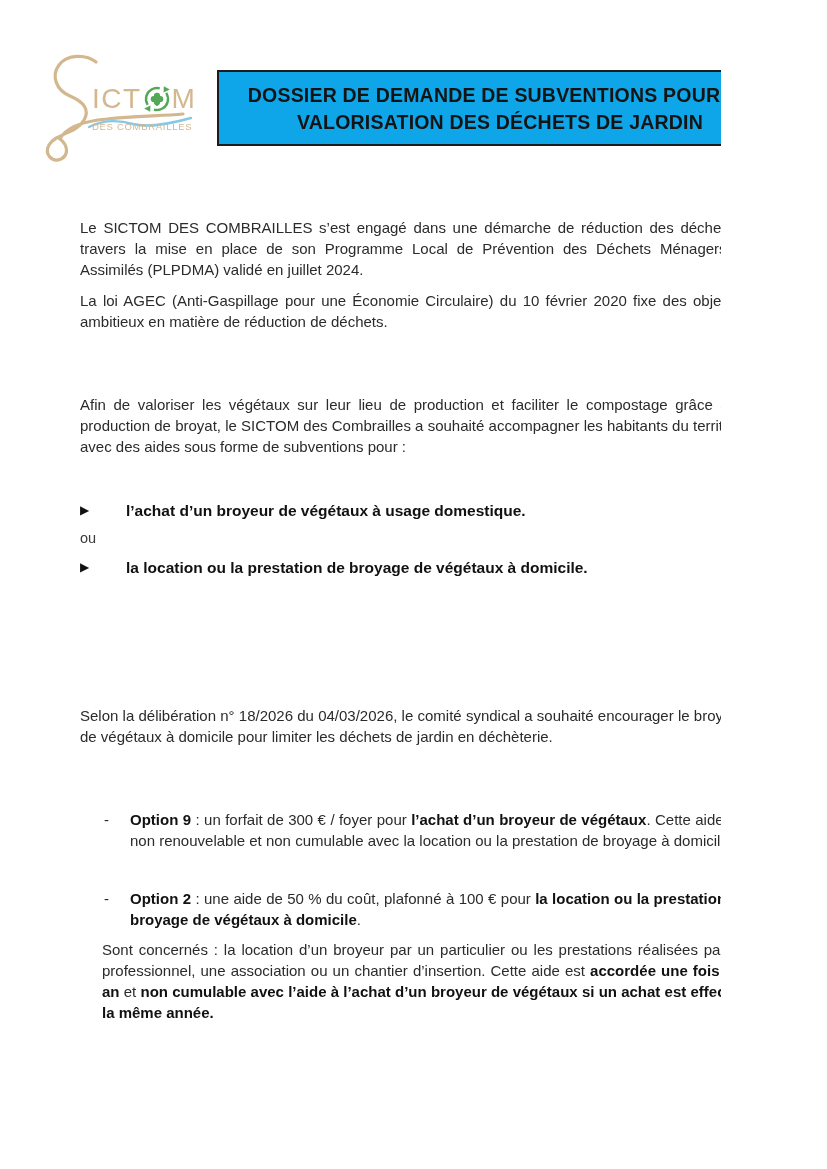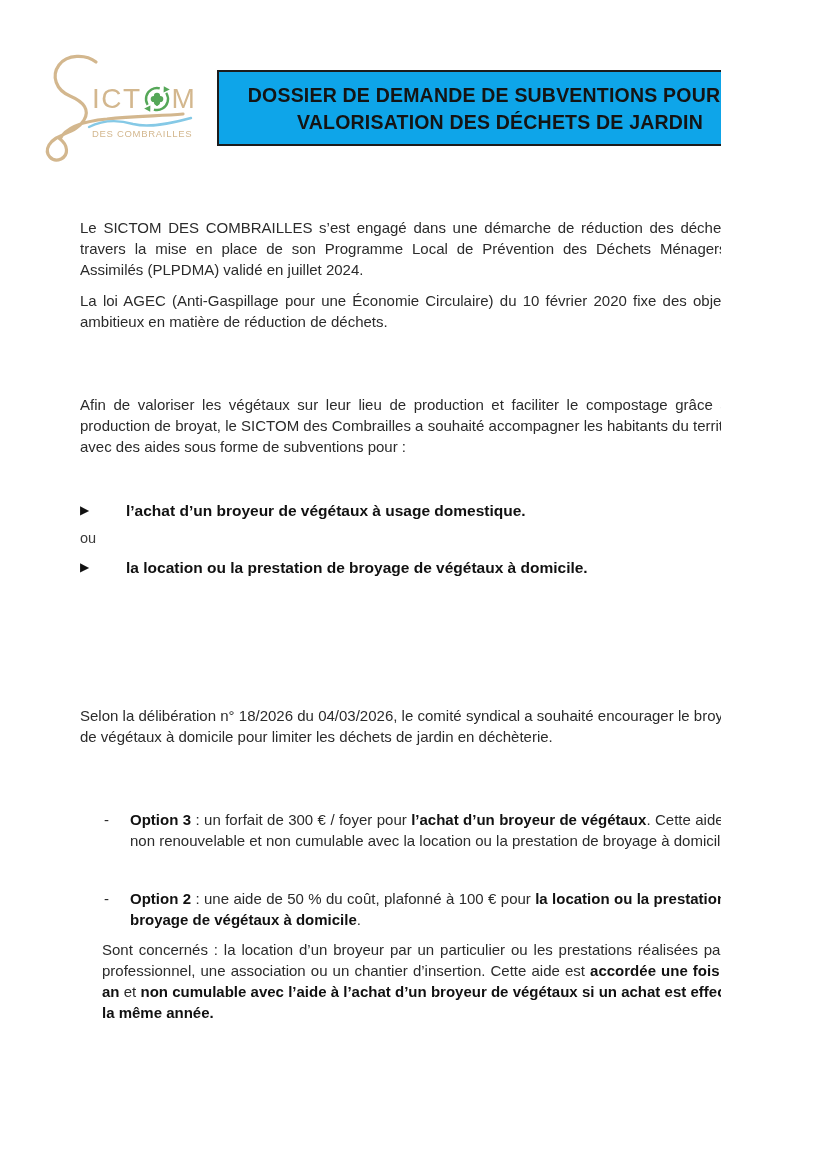"DES COMBRAILLES" .logo-sub { top: 75px -> 68px }
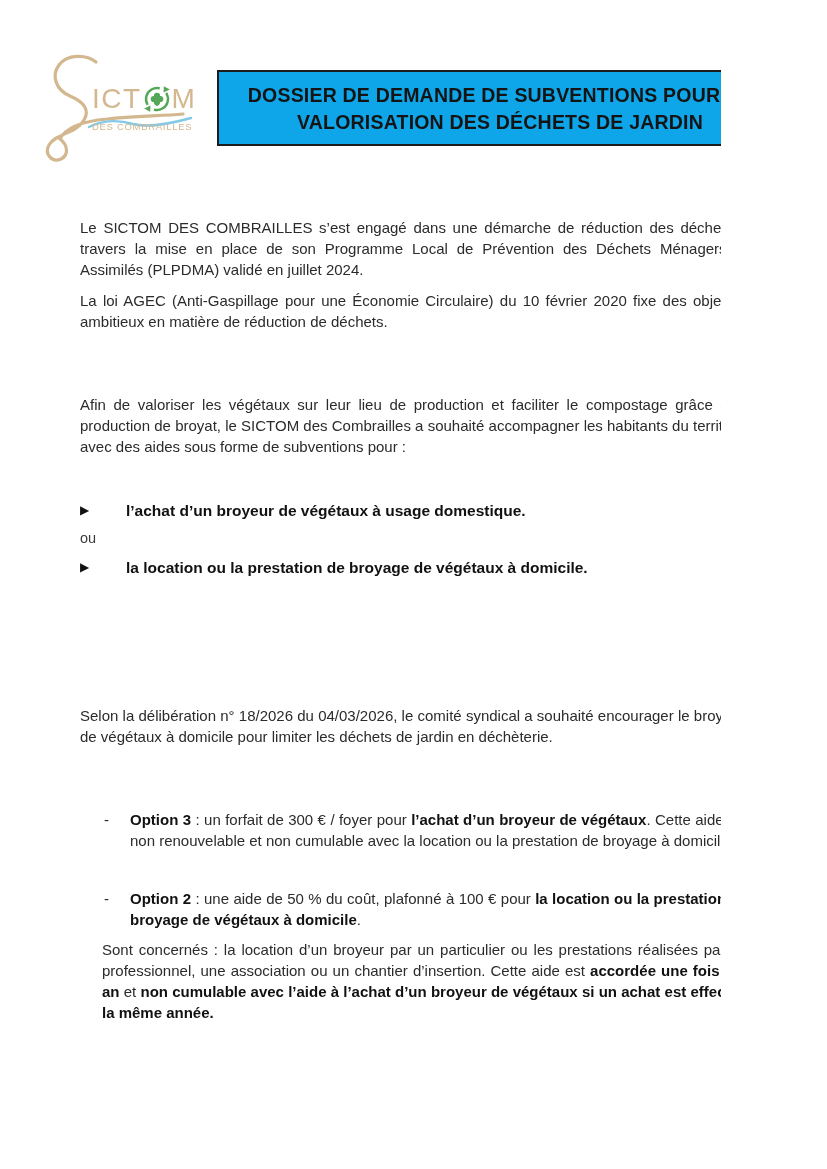"Option 3" b { text: 3 -> 9 }
